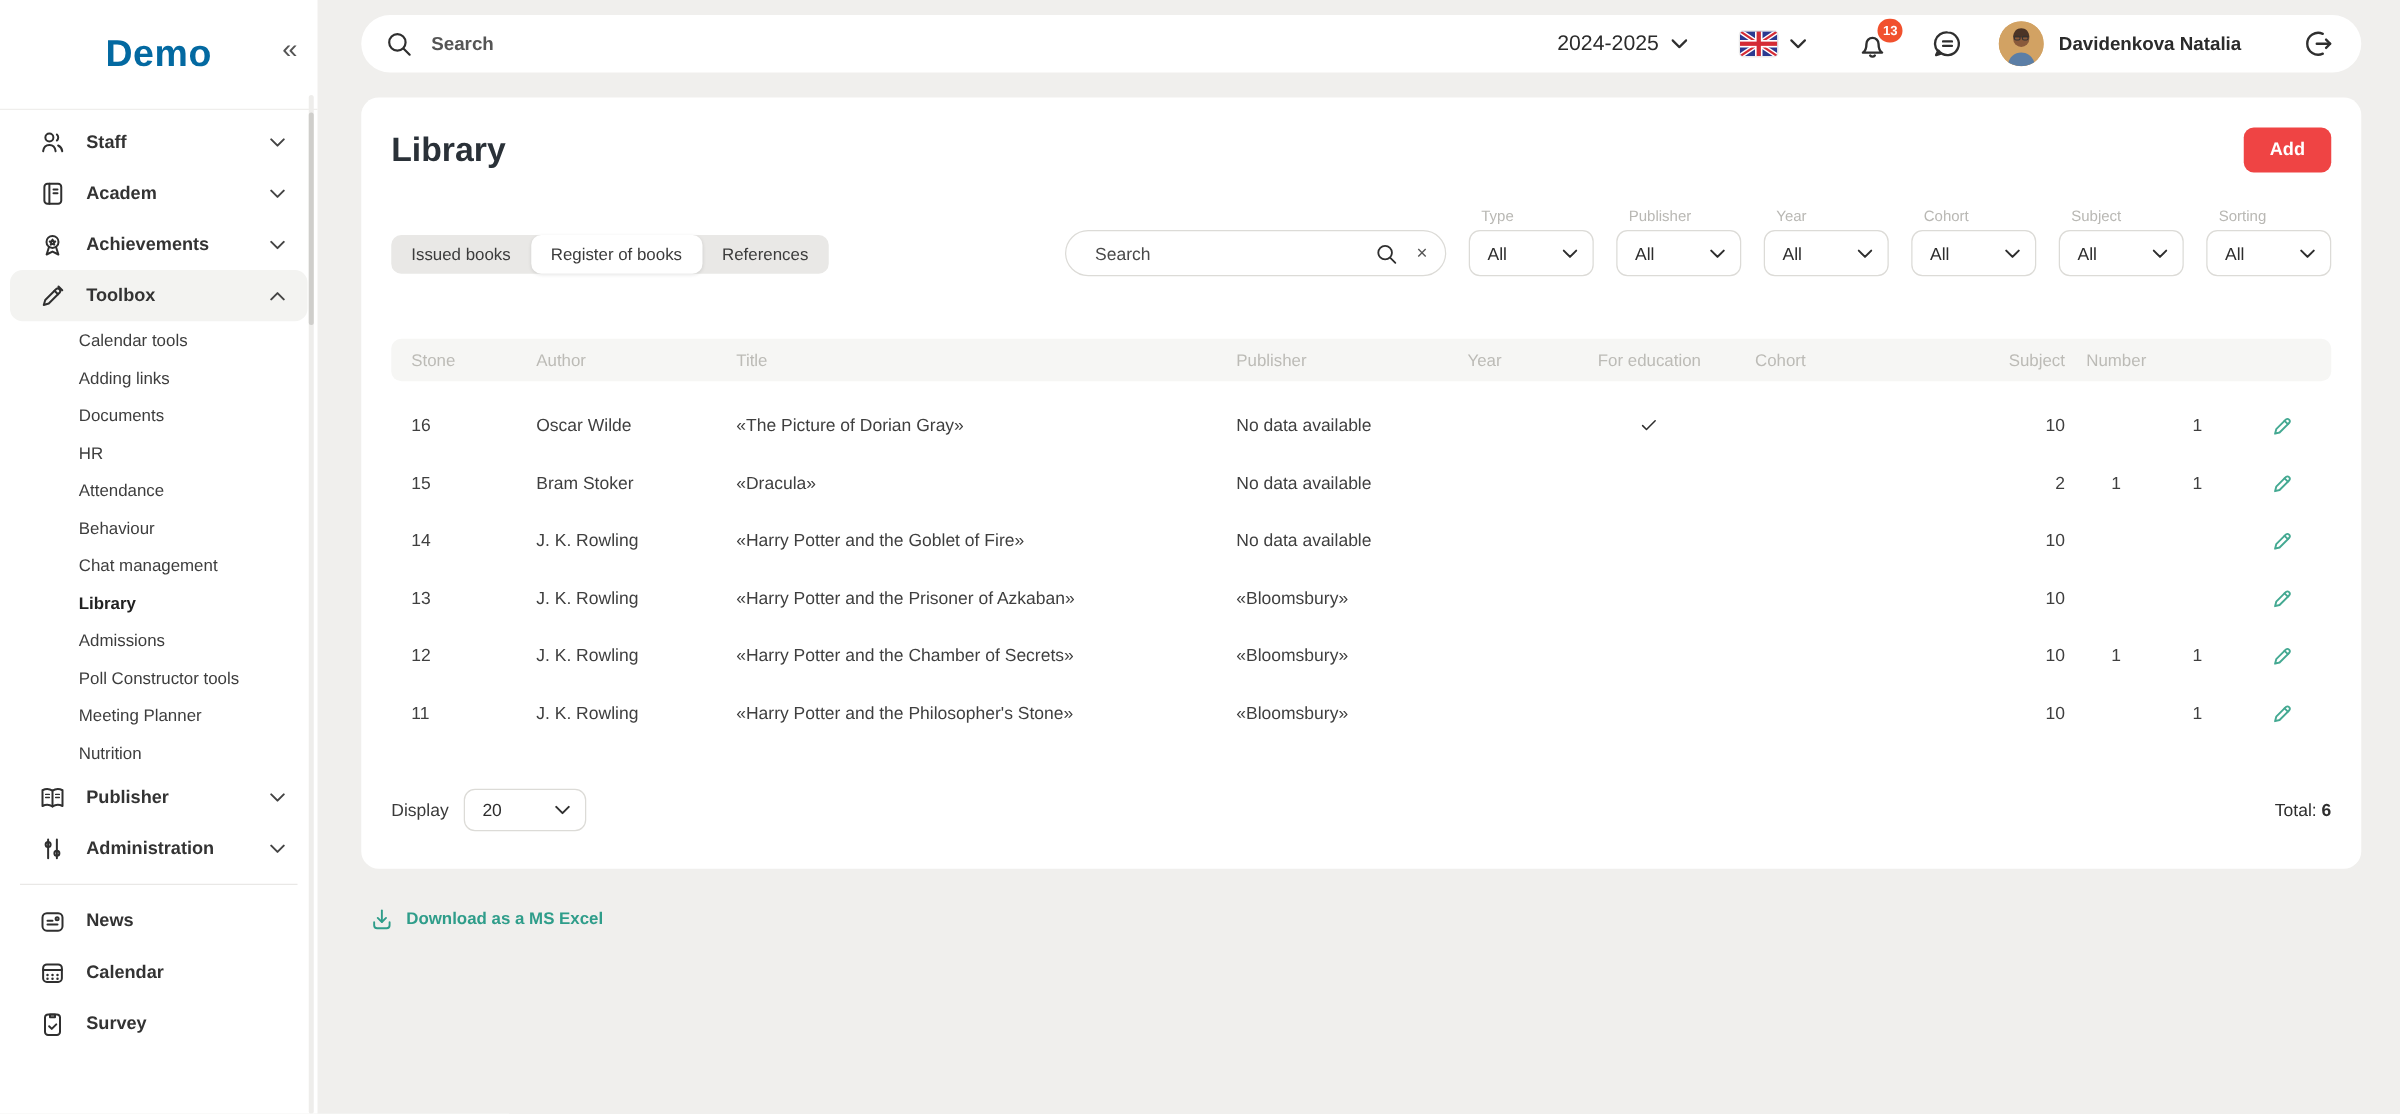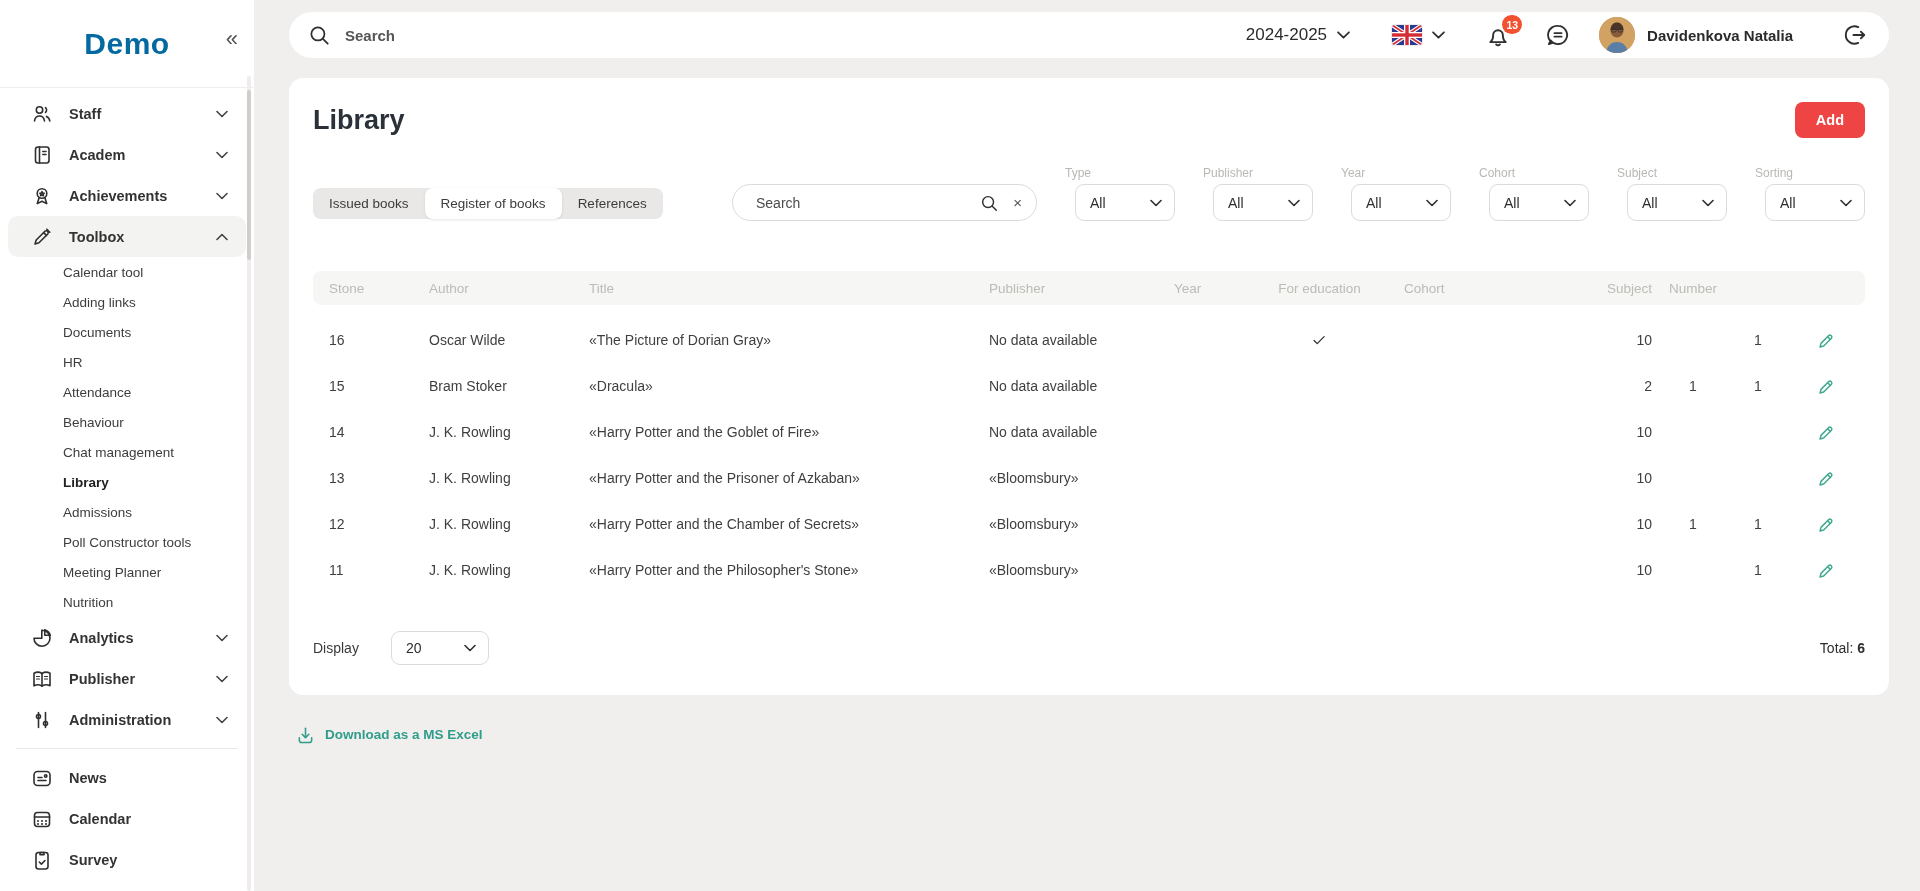"All" .select { margin-left: 20px -> none }
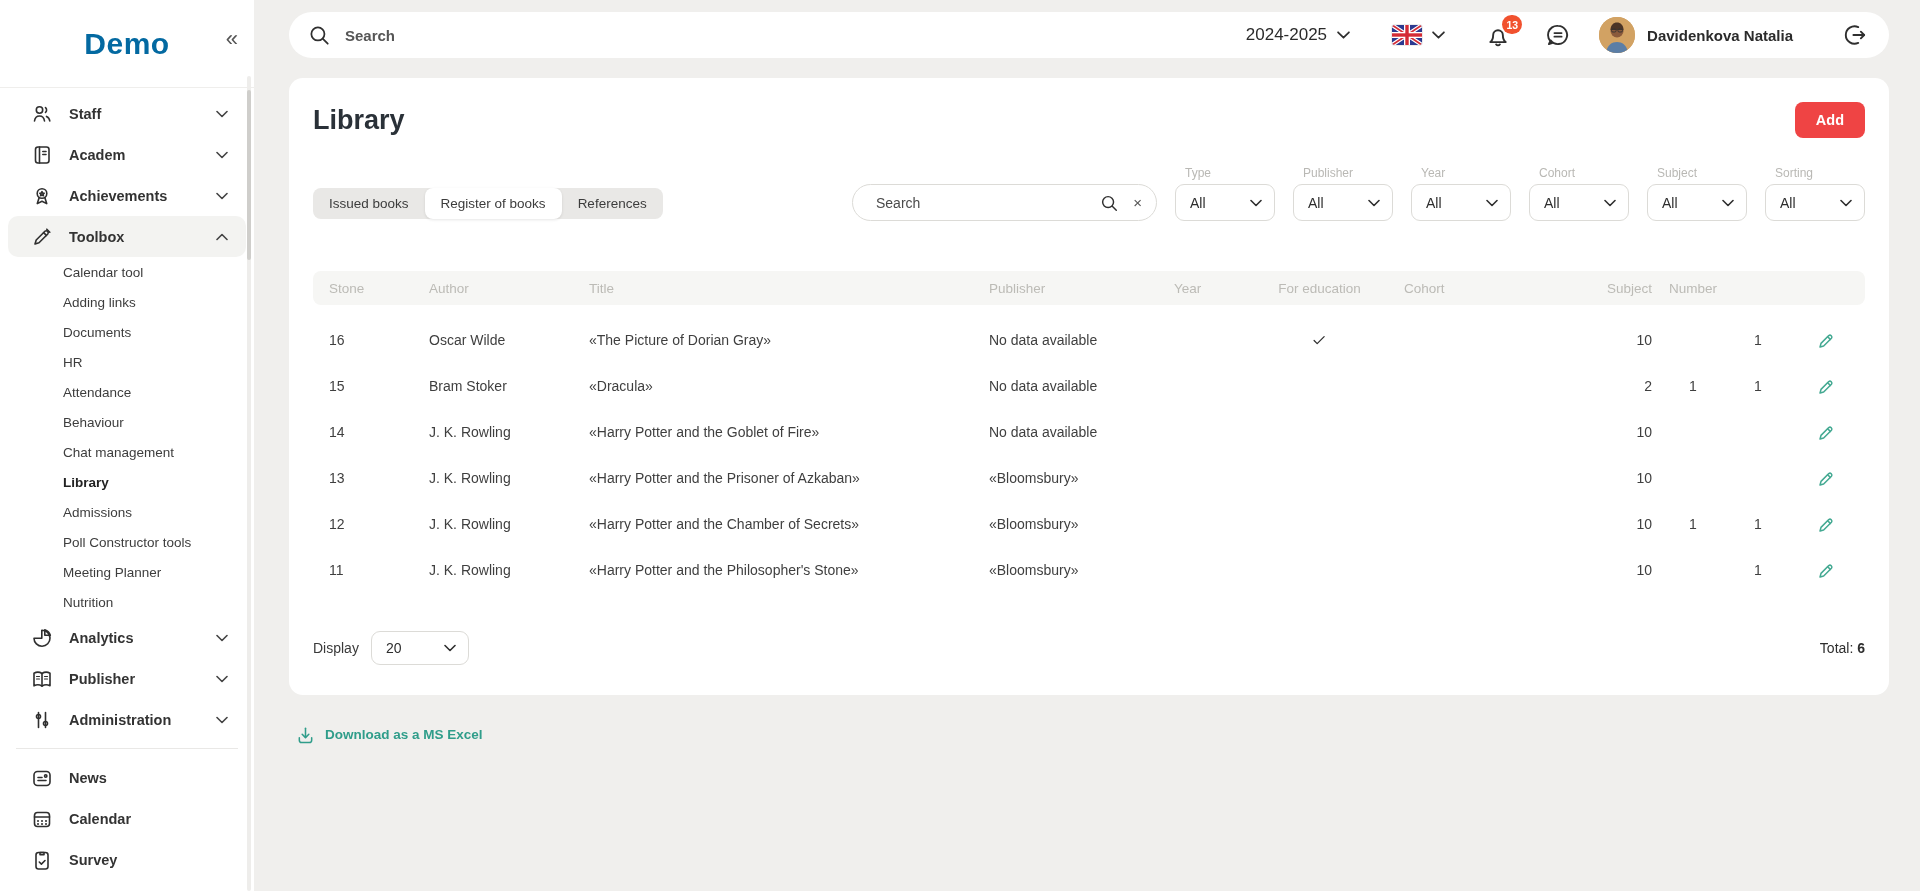"Calendar tool" div.sub-item { text: tool -> tools }
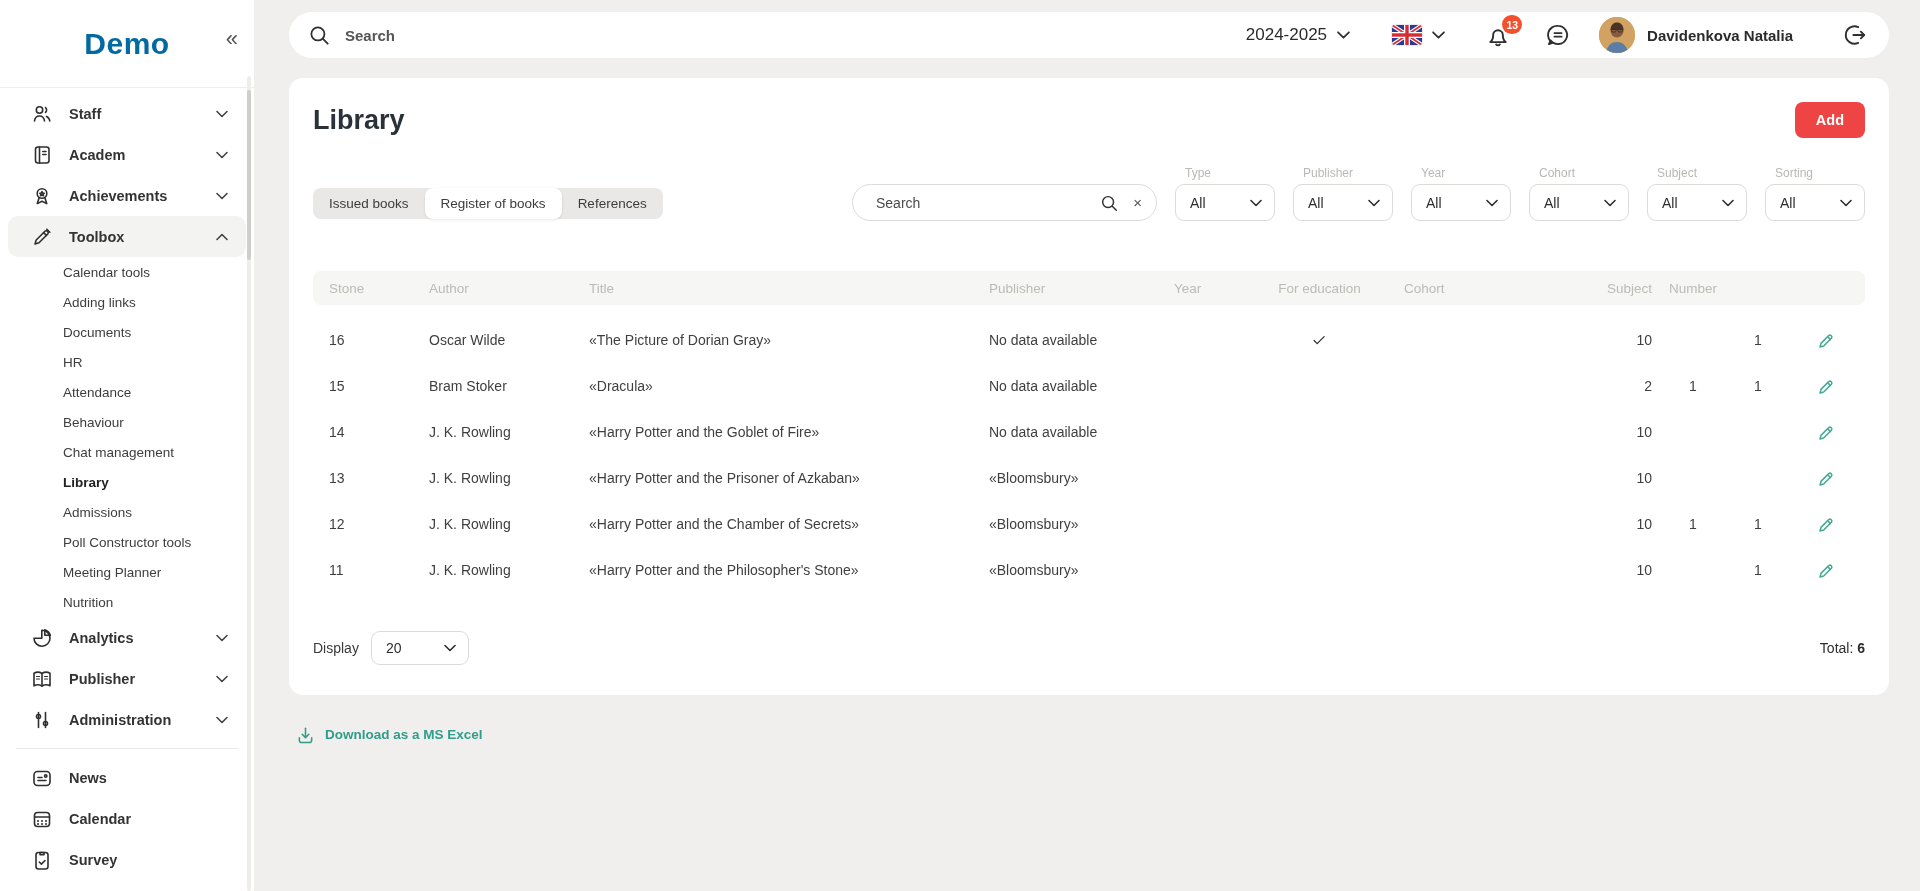"Analytics" div.menu-item { html: <div> <span> <svg> <path></path> <path></path> </svg> </span> <span>Analytics</span> <span> <svg> <polyline></polyline> </svg> </span> </div> -> none }
